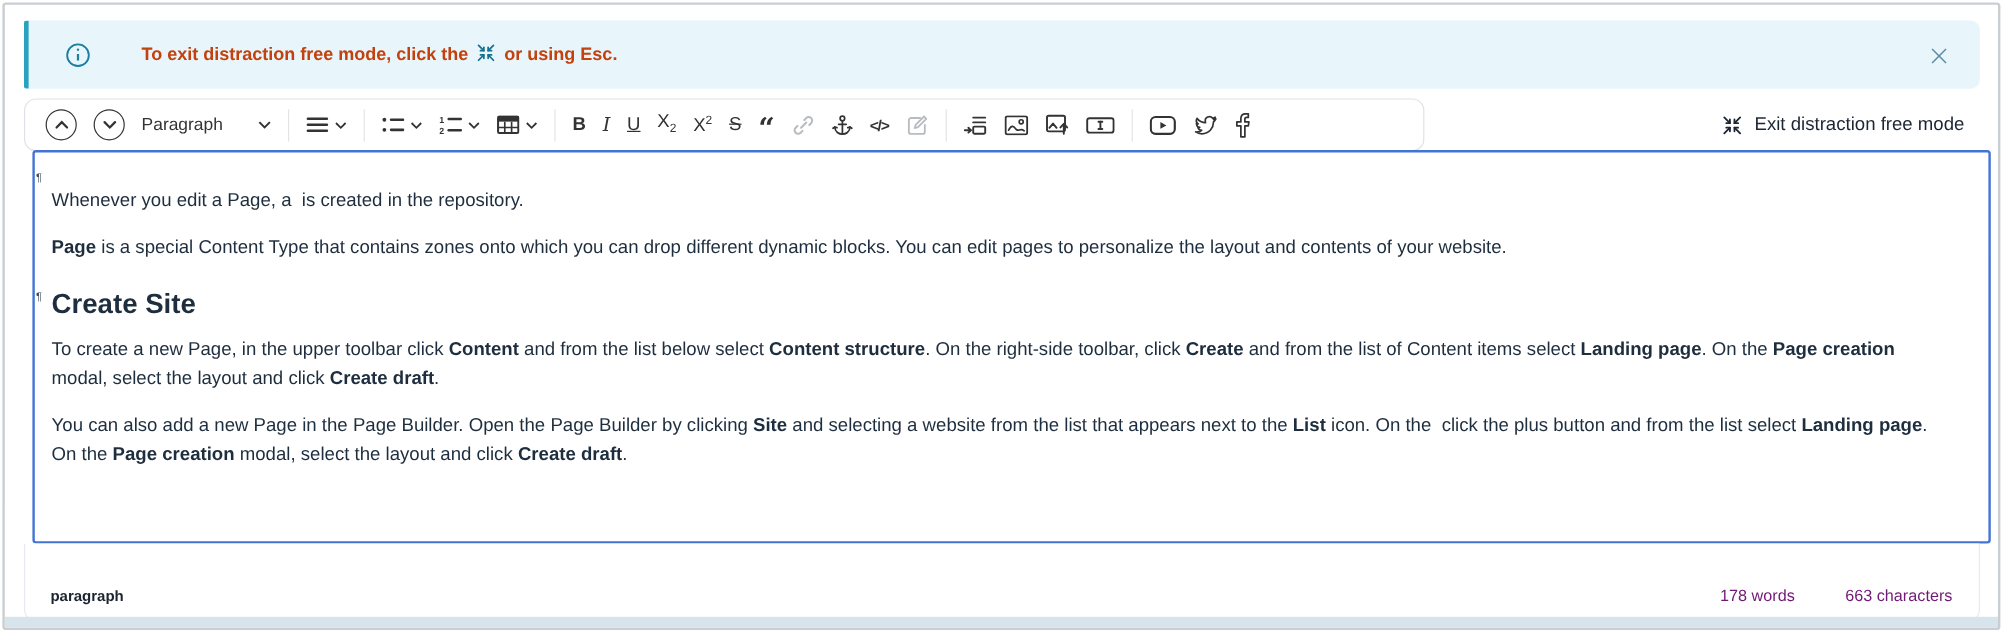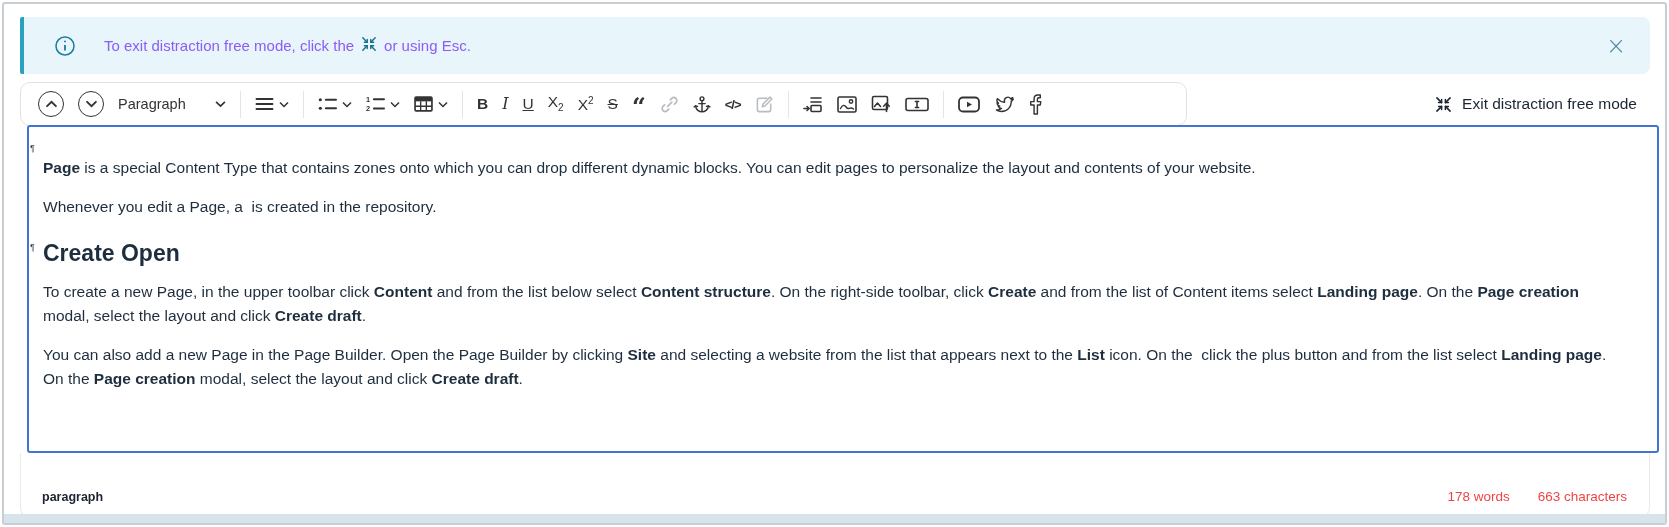"To exit distraction free mode," .banner-text { color: #8b5cf6 -> #c2410c; font-weight: 400 -> 700; margin-left: 28px -> 42px }
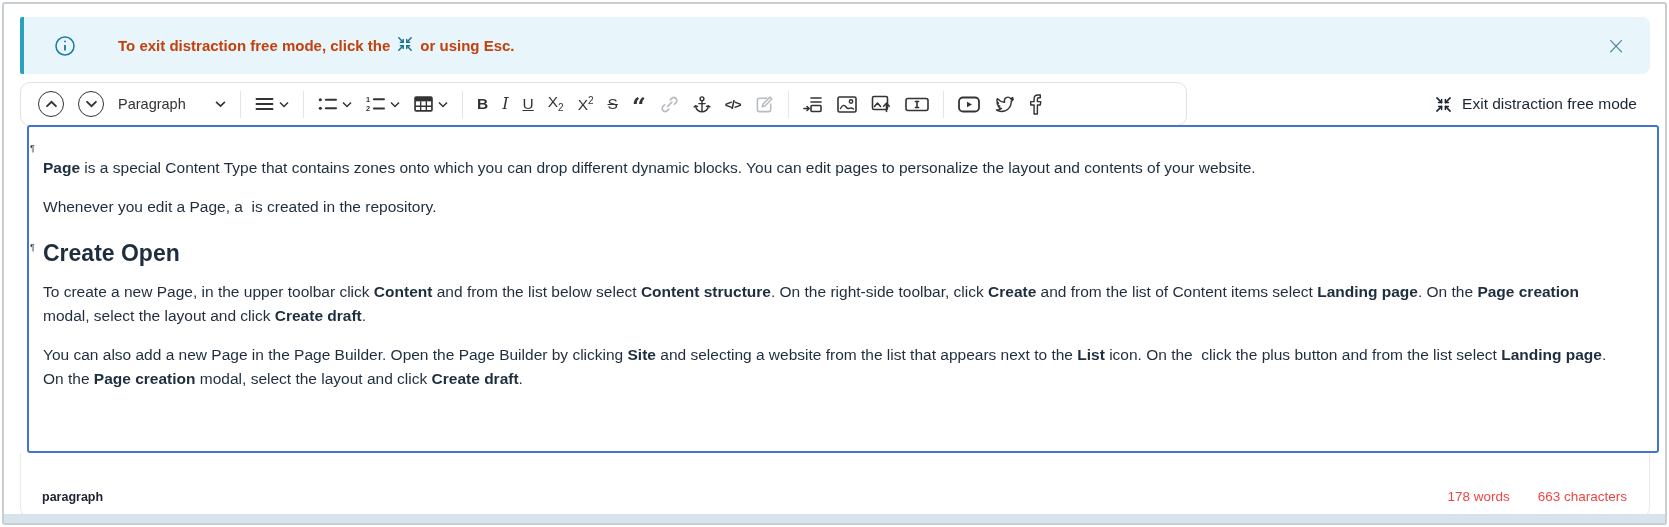"Page is a special Content" p { order: before "Whenever you edit a Page," -> after "Whenever you edit a Page," }
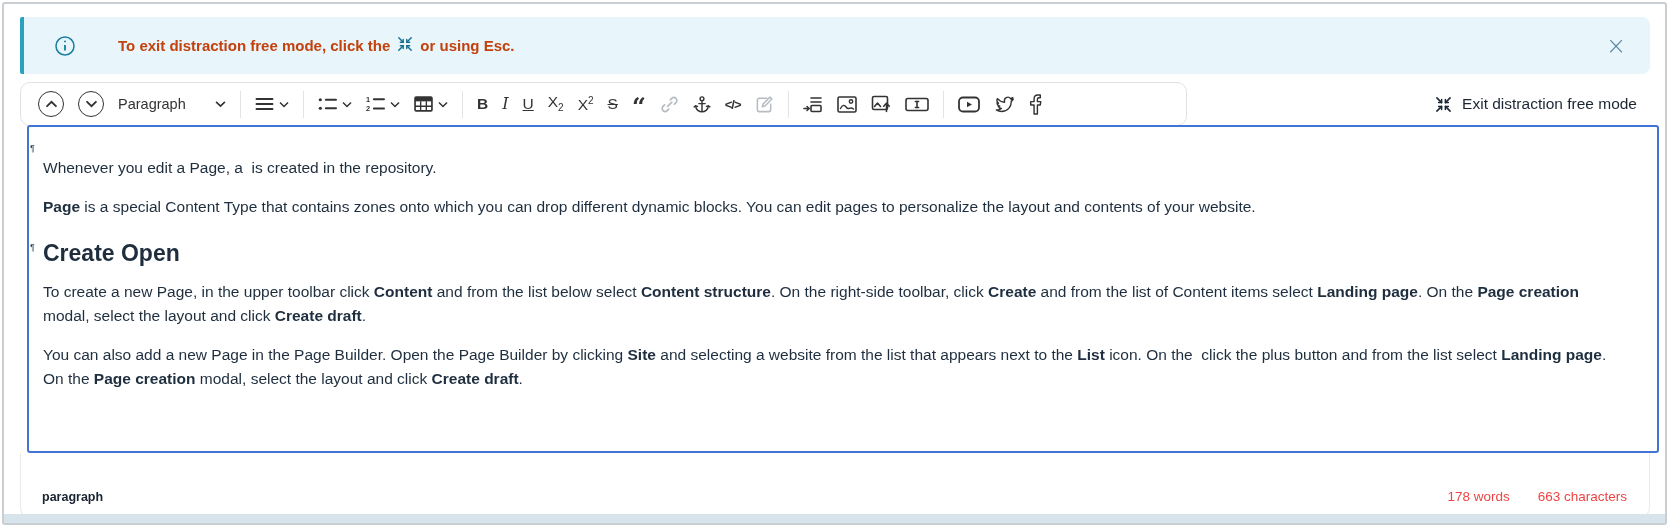"Create Open" span { text: Open -> Site }
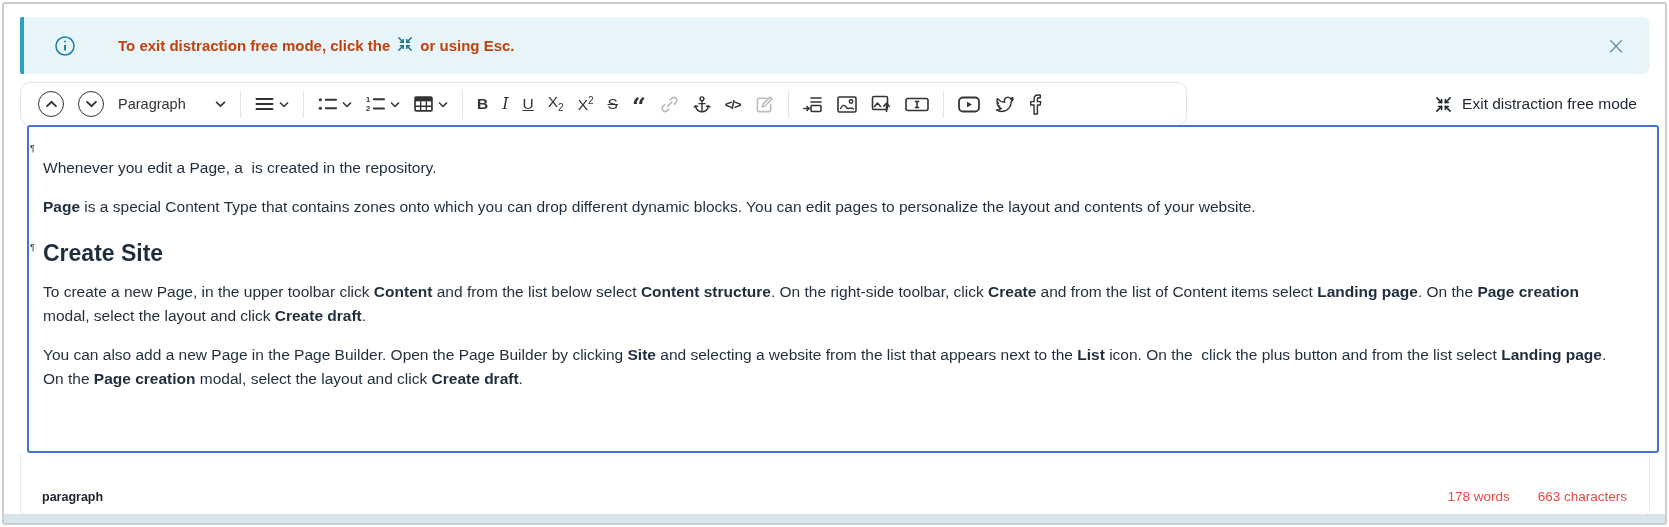"178 words" .status-counts { color: #ef4444 -> #701a75; gap: 28px -> 42px }
